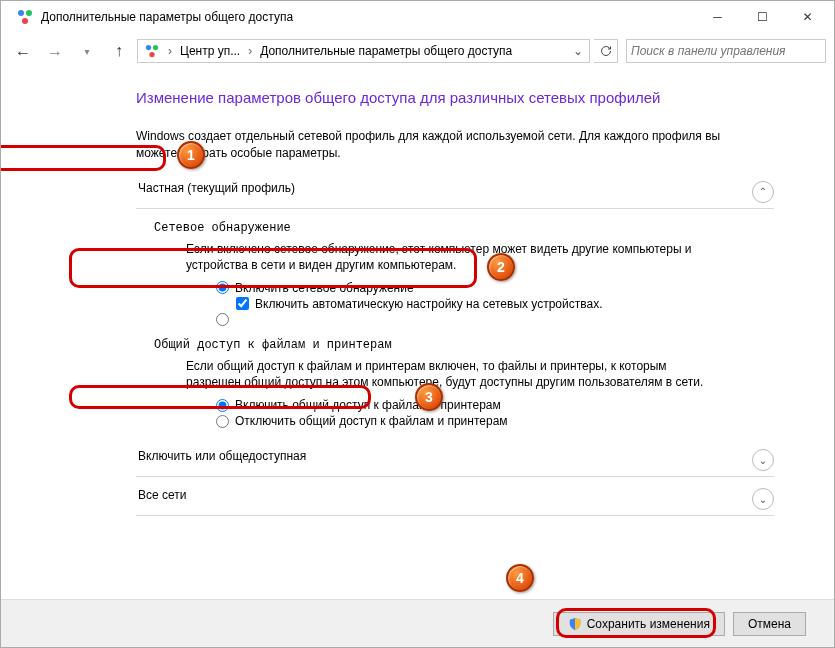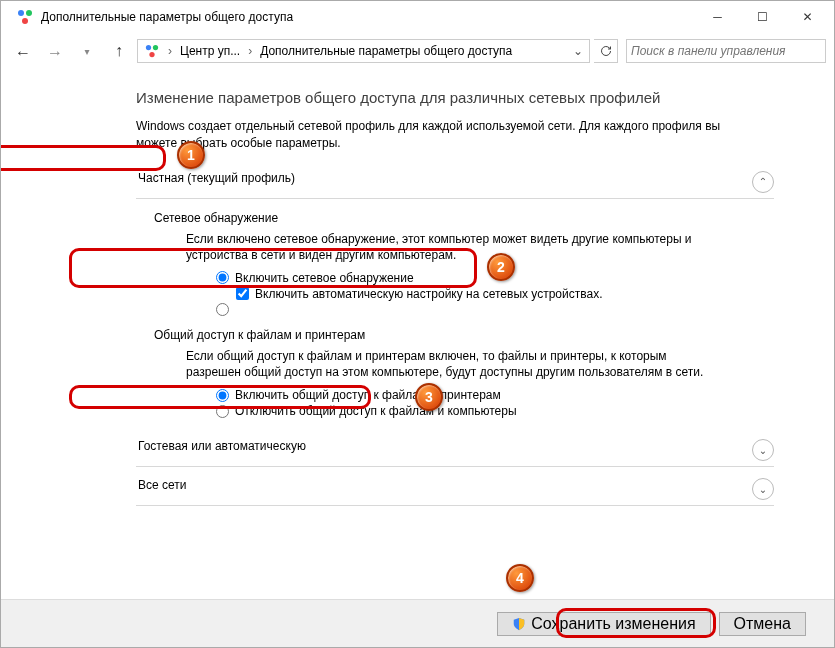"Изменение параметров общего доступа для" .heading { color: #404040 -> #6d28d9; margin-bottom: 12px -> 22px }
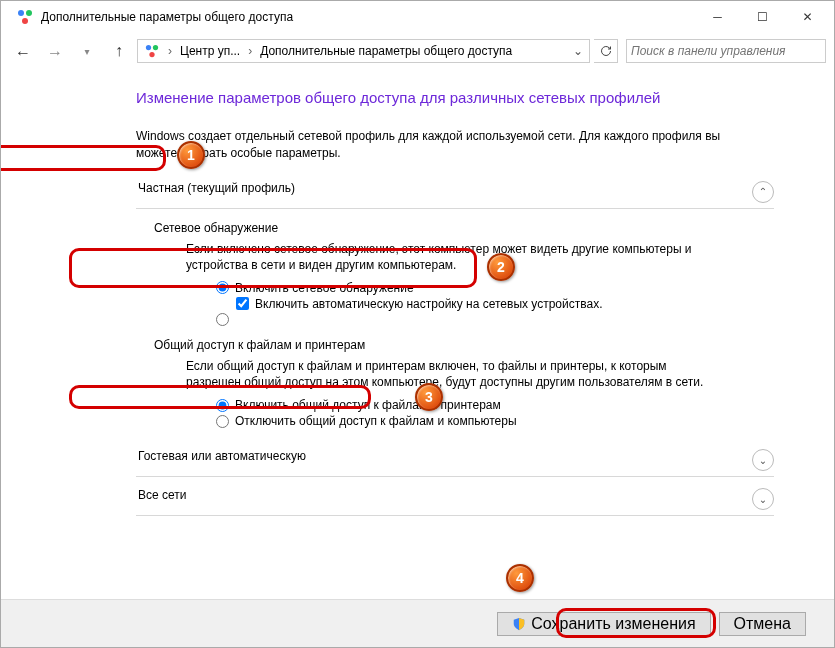"Сетевое обнаружение" .subsection-title { font-family: none -> Liberation Mono, monospace }
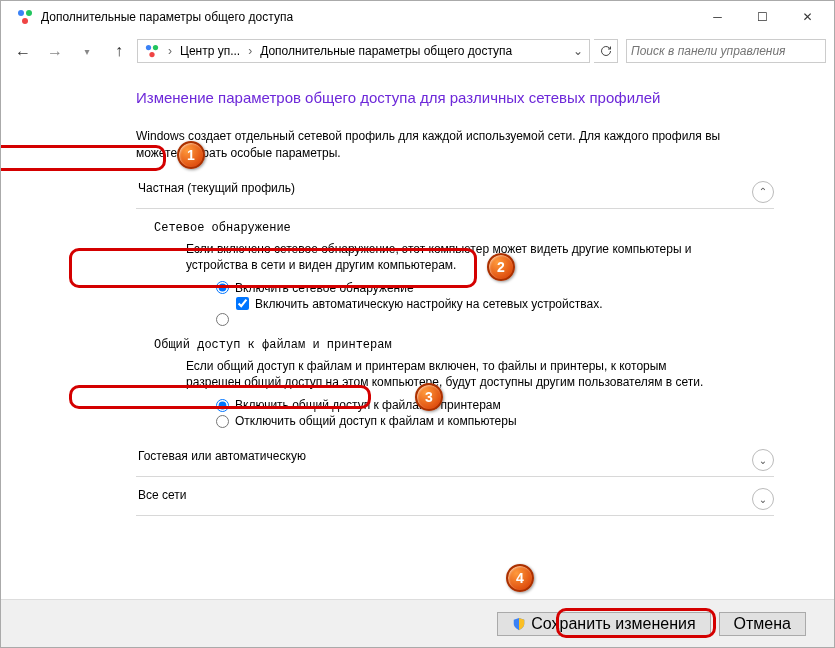"Отключить общий доступ к файлам" span { text: компьютеры -> принтерам }
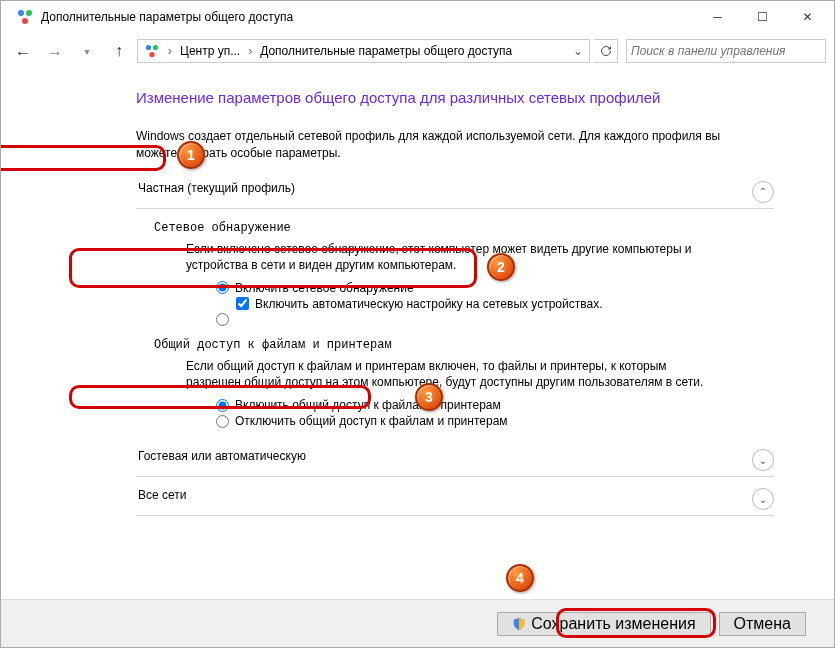"Гостевая или автоматическую" span.section-label { text: Гостевая или автоматическую -> Включить или общедоступная }
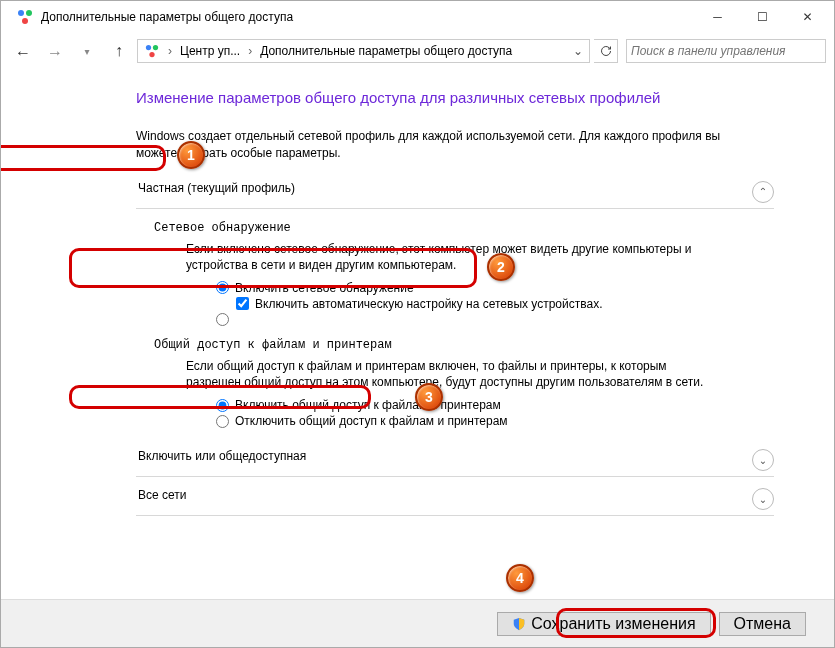"Сохранить изменения" .btn { font-size: 16px -> 12px }
